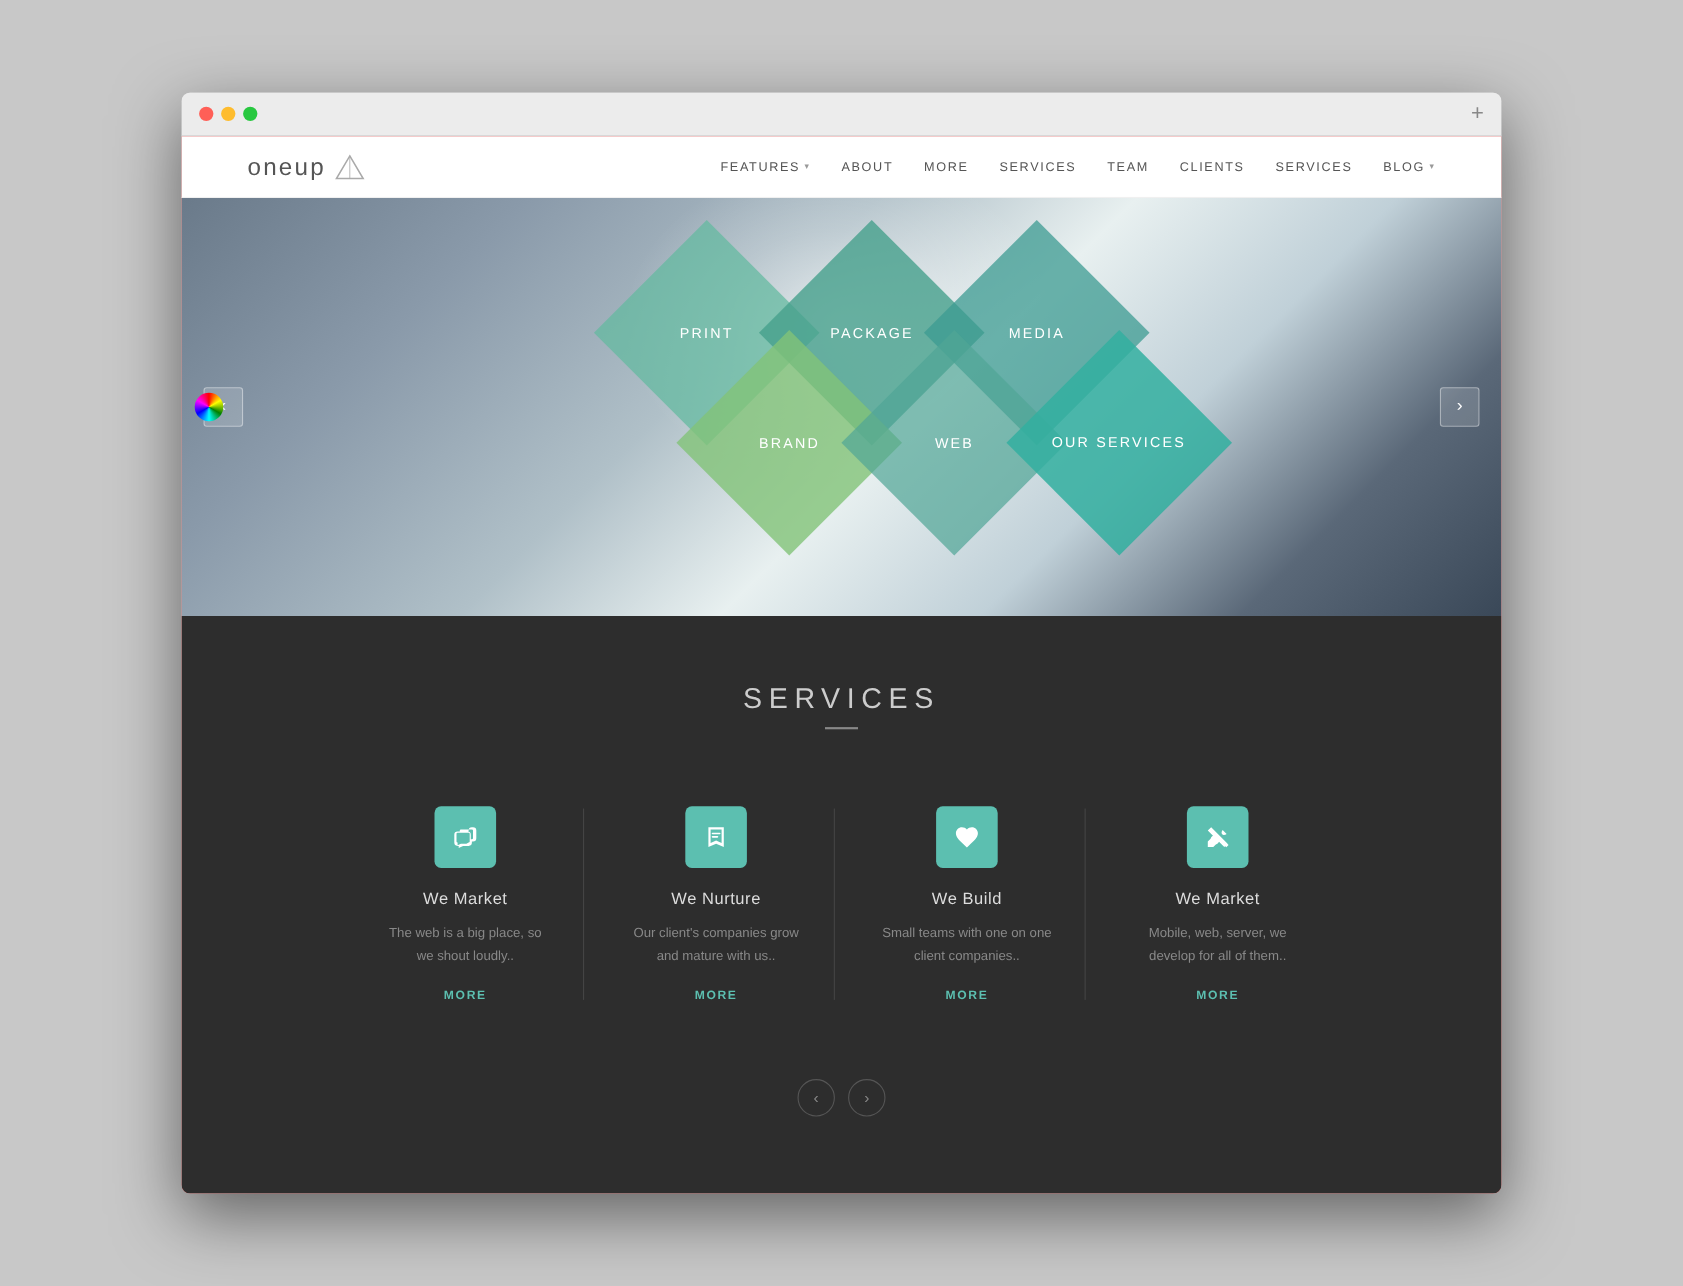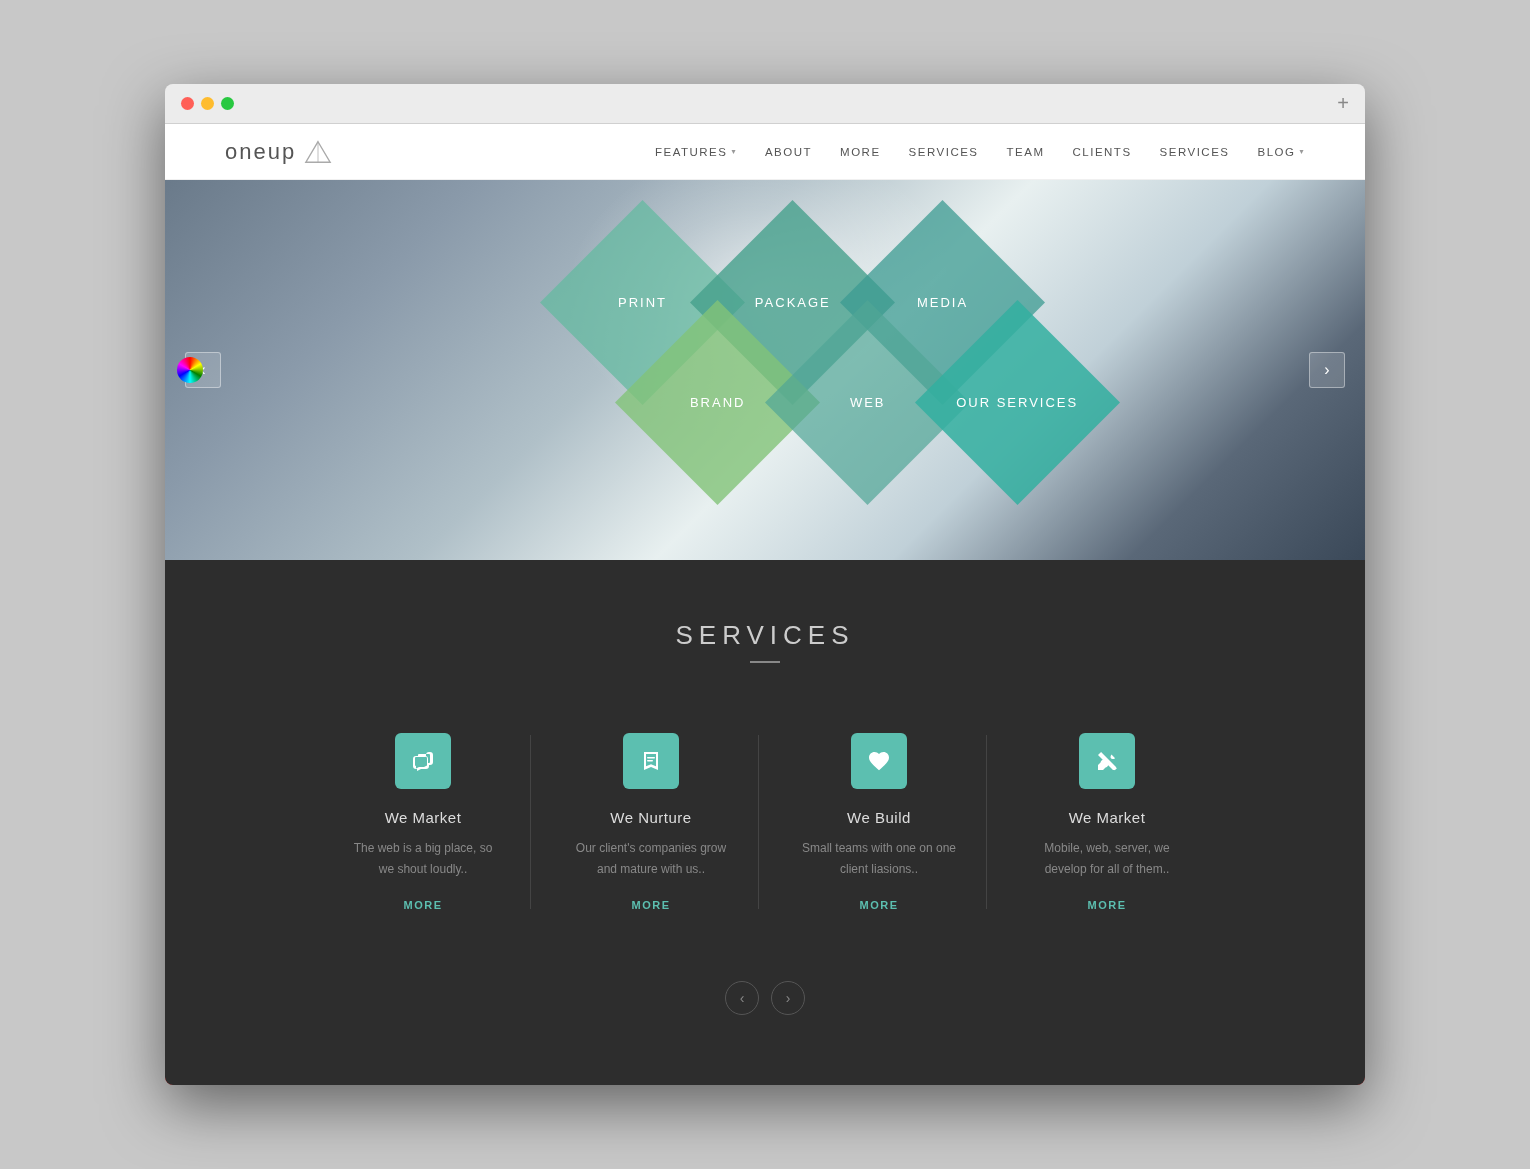"Small teams with one on" div.service-desc { text: liasions -> companies }
